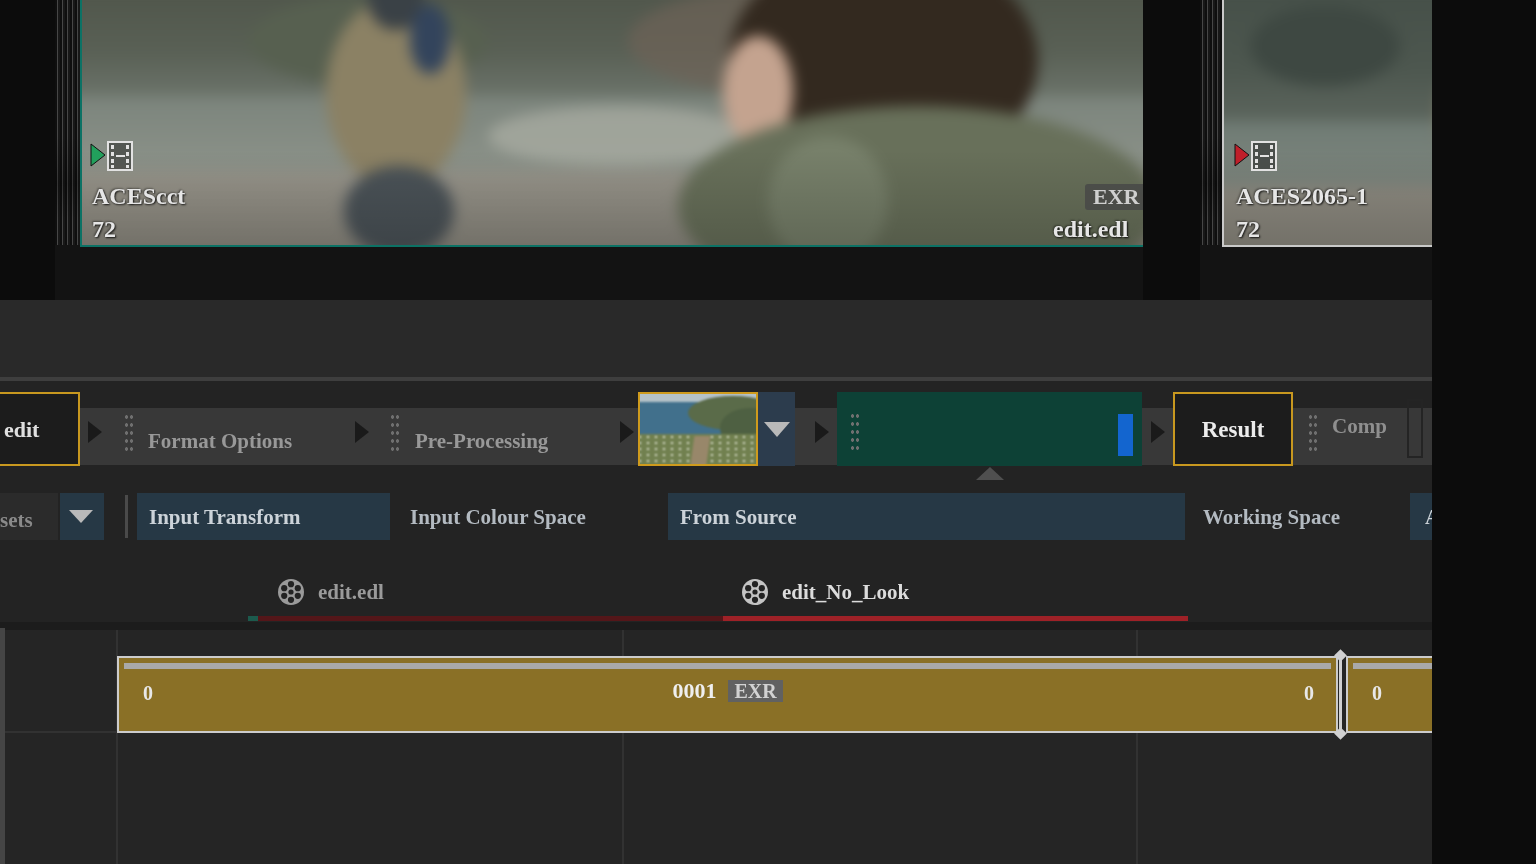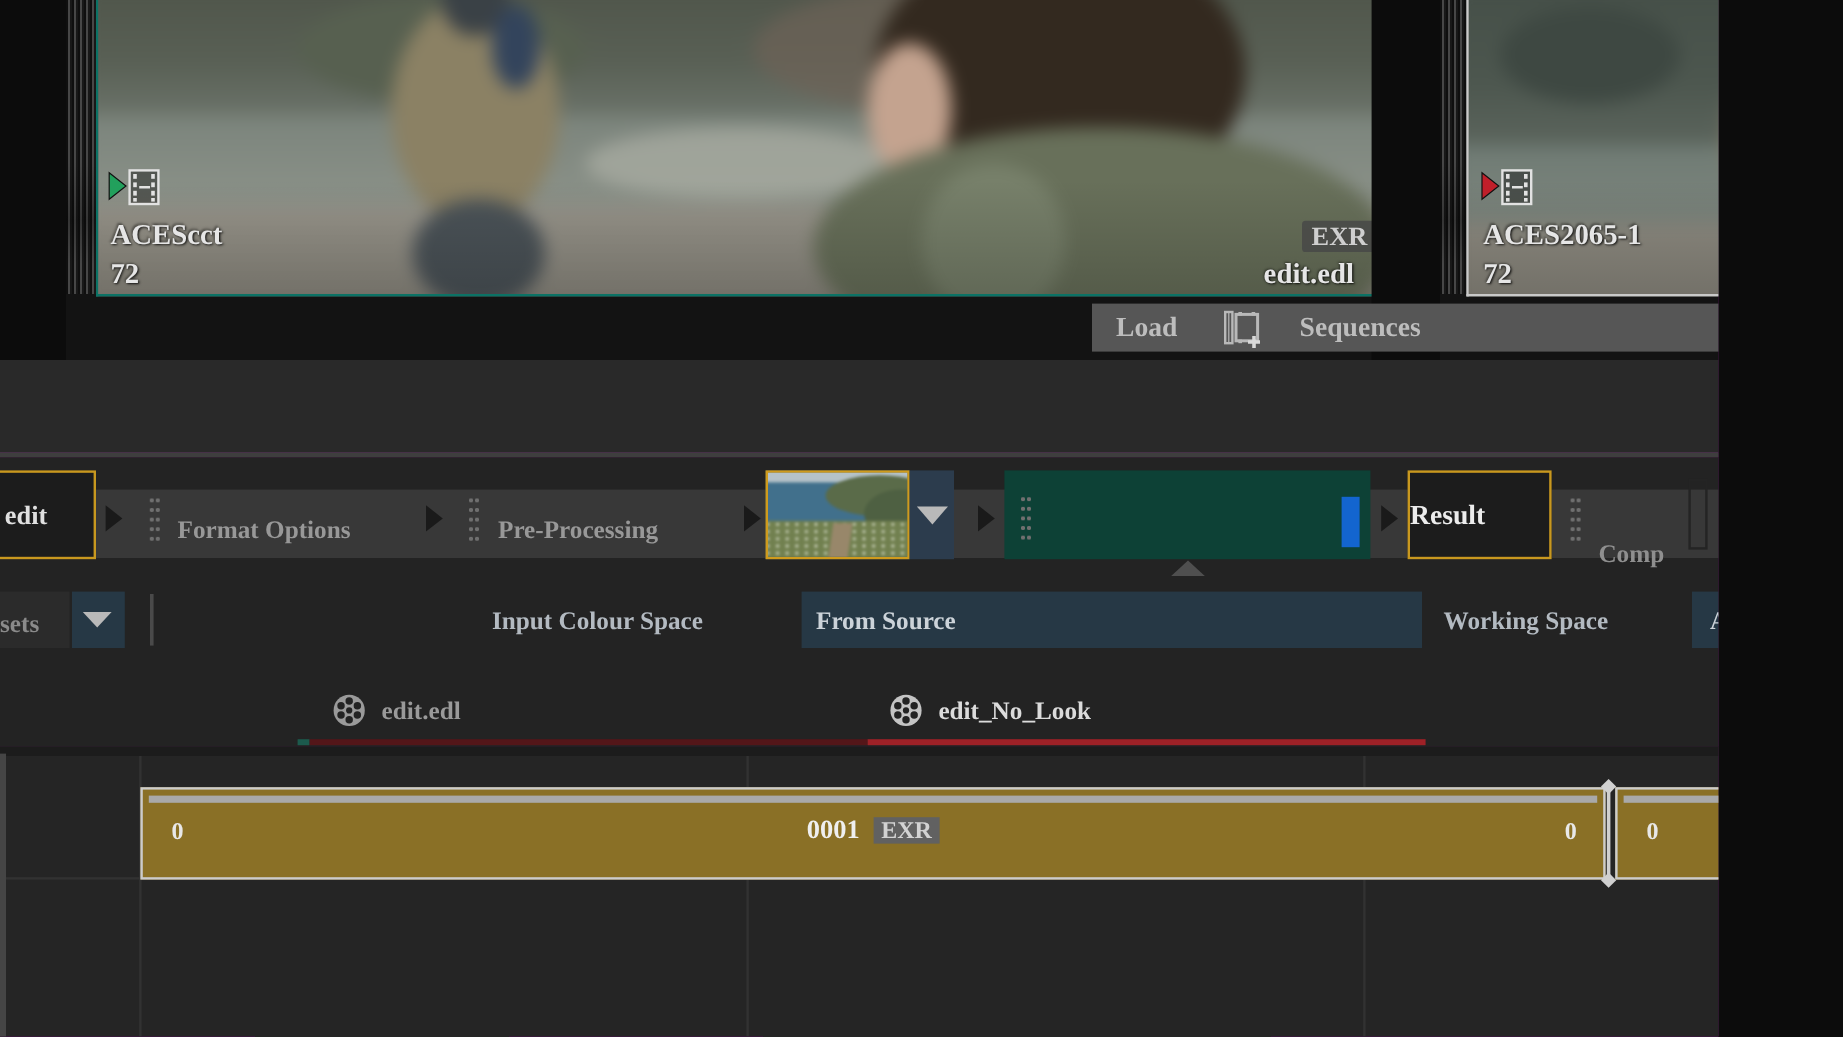"Load" div.abs { html: <div> <div>Load</div> <svg> <rect></rect> <line></line> <rect></rect> <rect></rect> <rect></rect> <rect></rect> <line></line> <line></line> </svg> <div>Sequences</div> <svg> <rect></rect> <polygon></polygon> <polygon></polygon> </svg> </div> -> none }
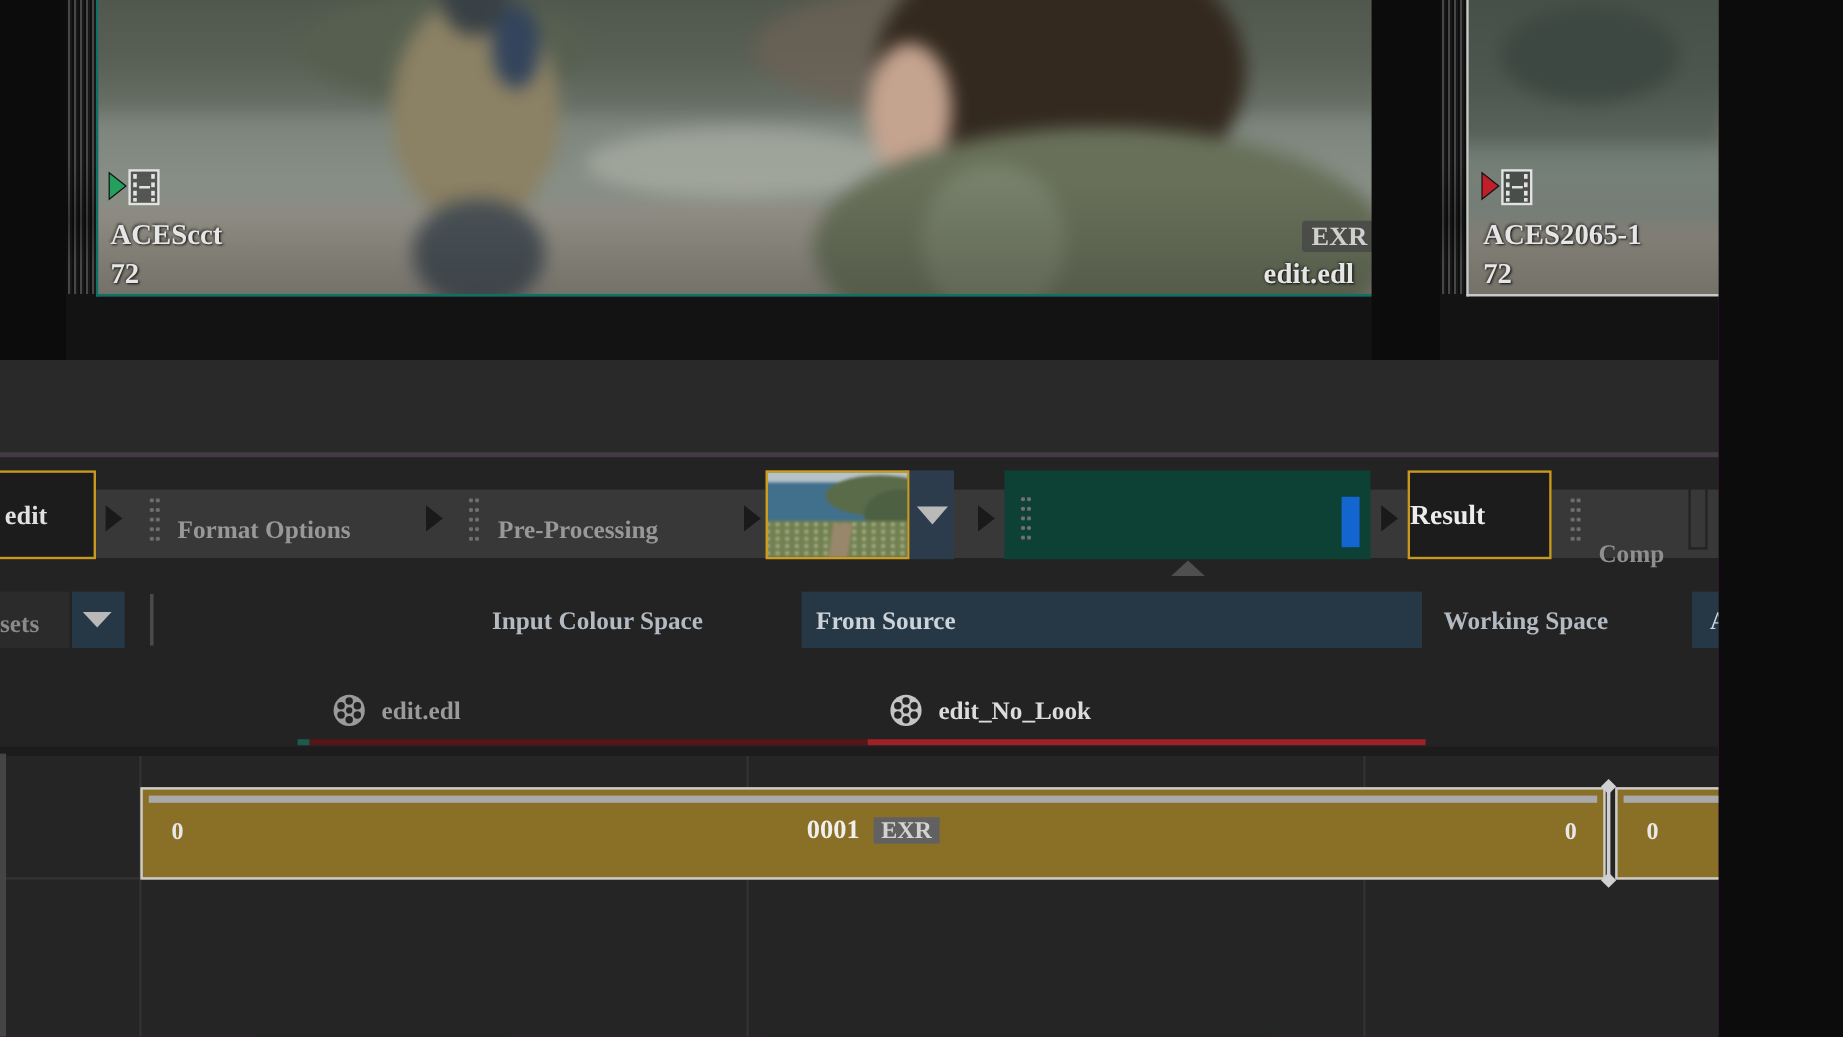"Result" div.abs { text-align: left -> center }
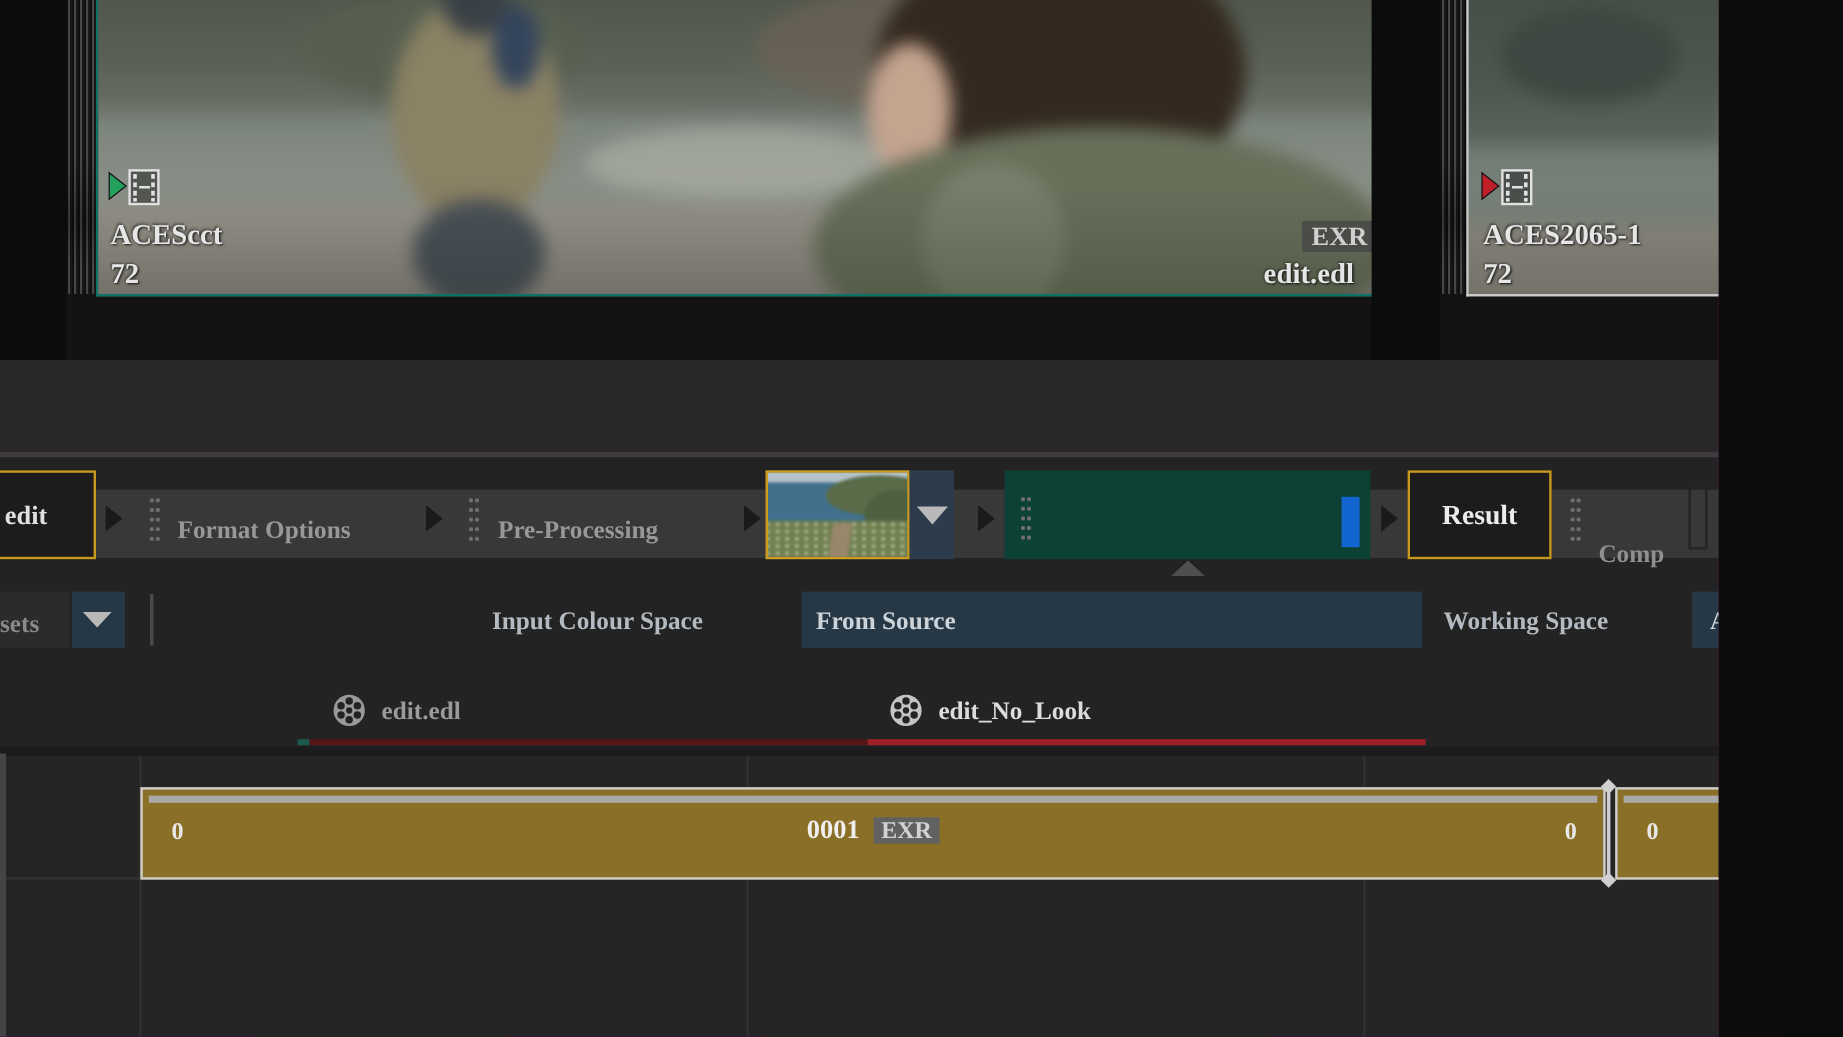"Comp" div.abs { top: 449px -> 414px }
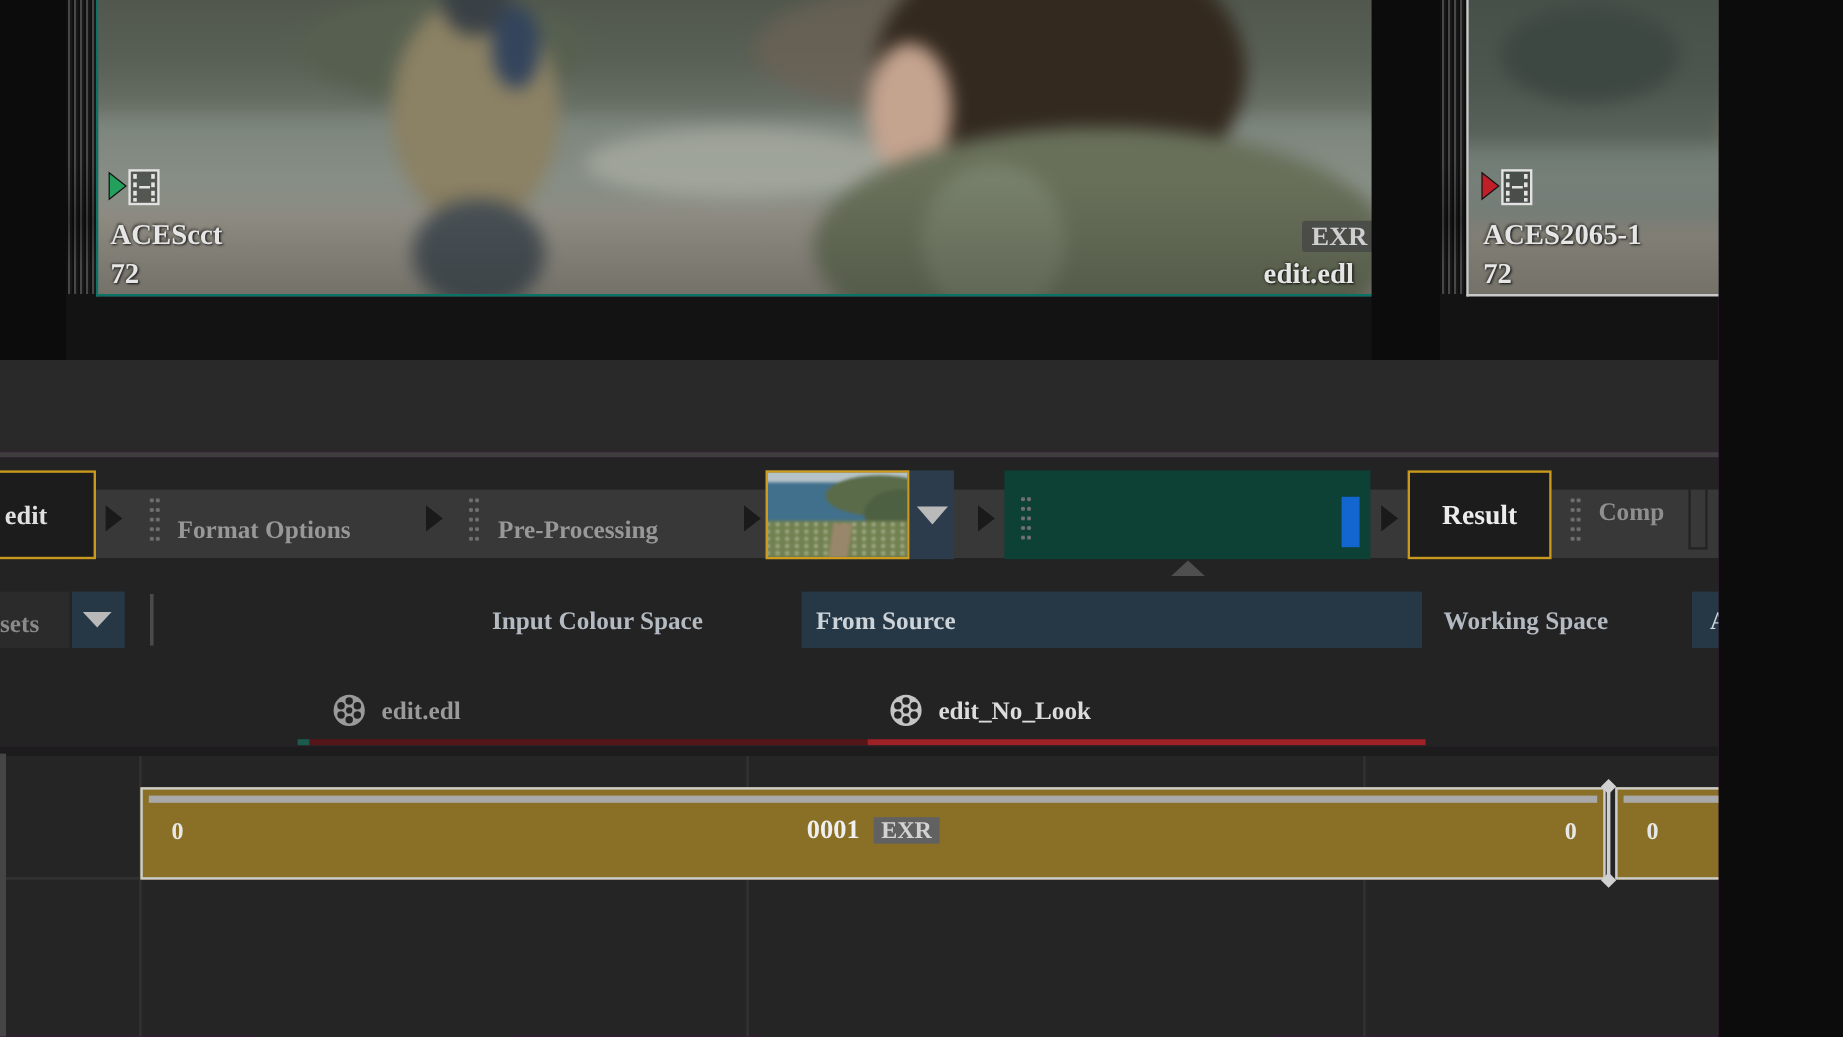"Input Transform" div.abs { html: none -> <div> <div>Input Transform</div> </div> }
